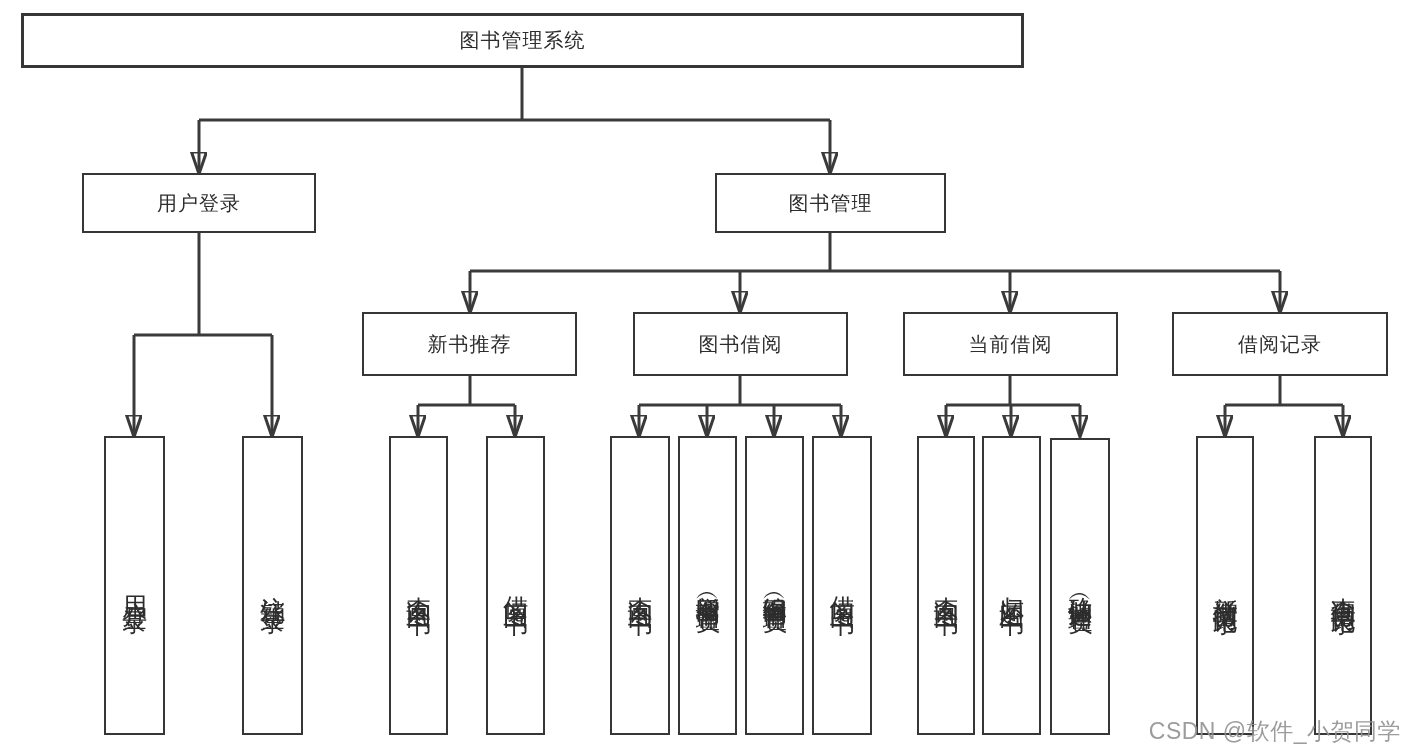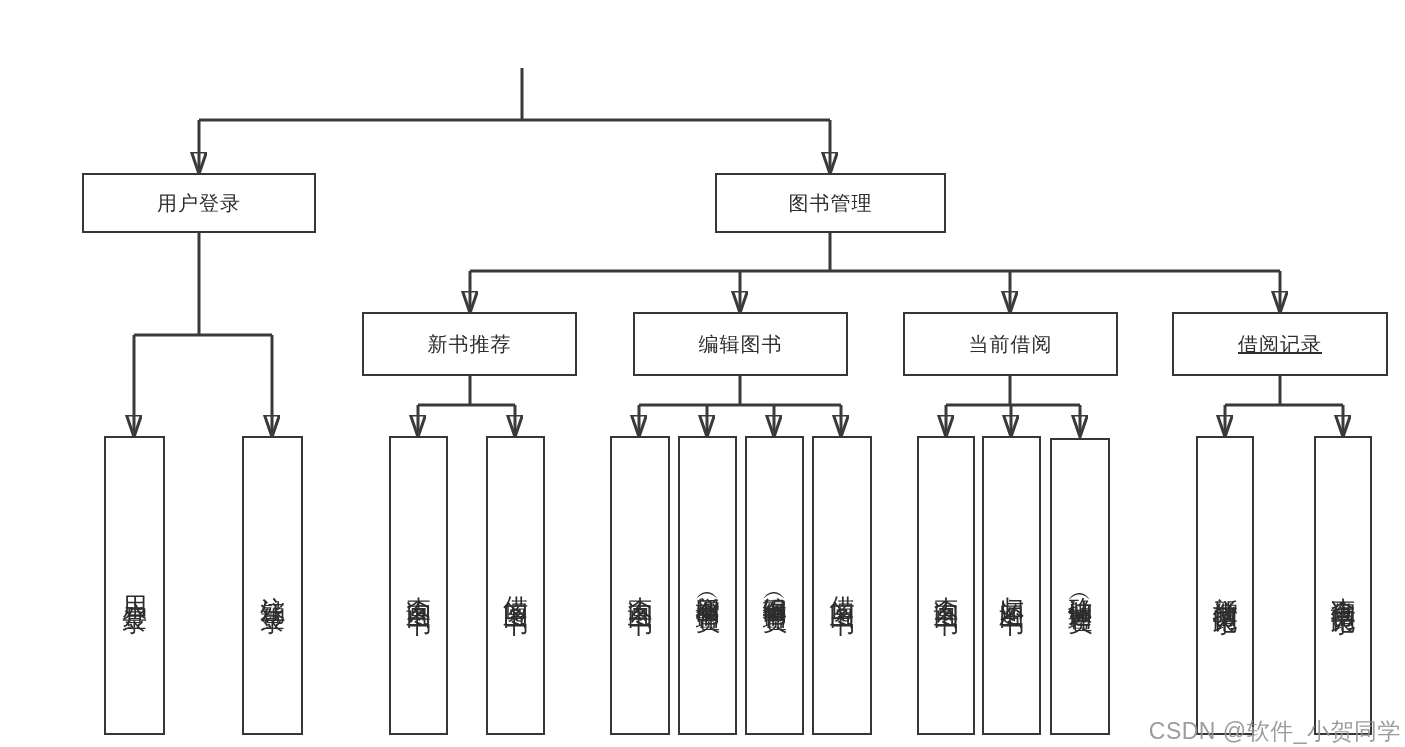"图书管理系统" div.box { html: none -> <div> <span>图书管理系统</span> </div> }
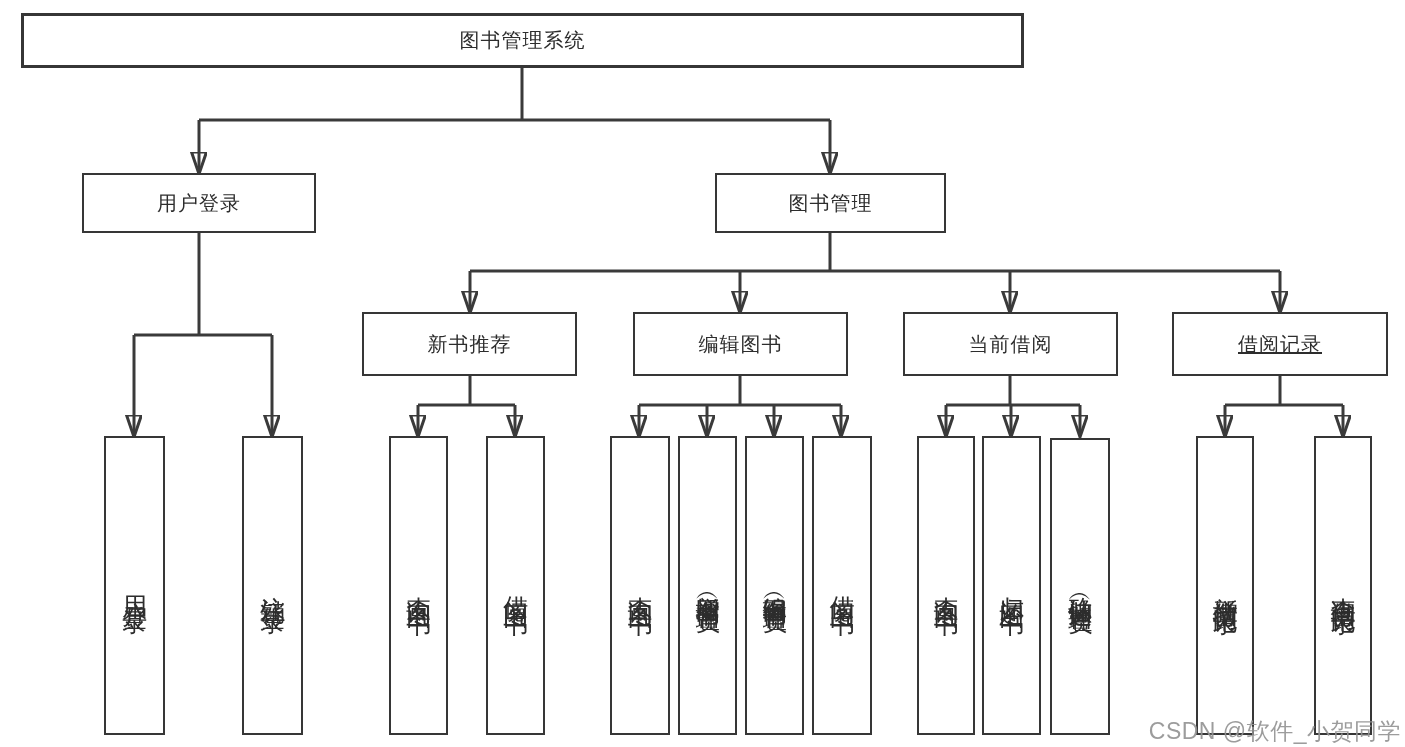"编辑图书" span.label { text: 编辑图书 -> 图书借阅 }
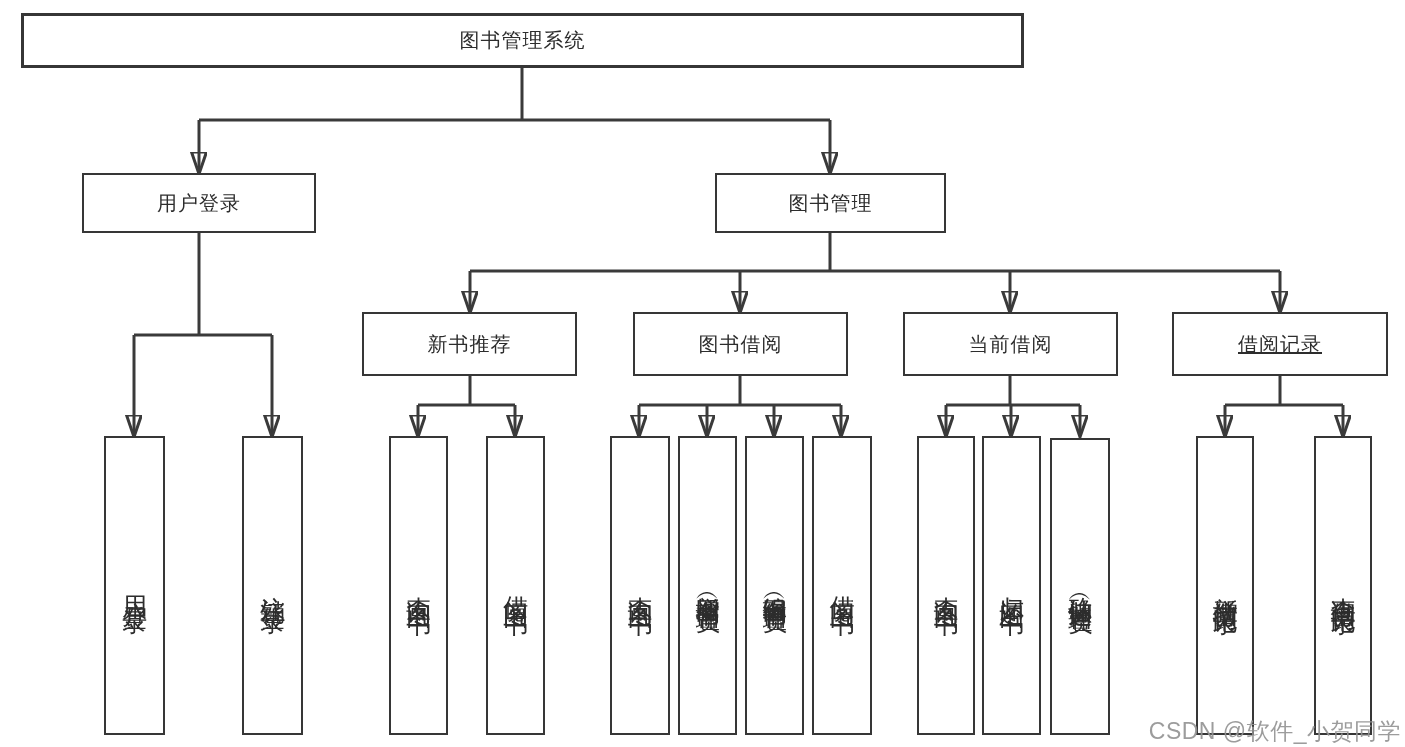"借阅记录" div.box { text-decoration: underline -> none }
